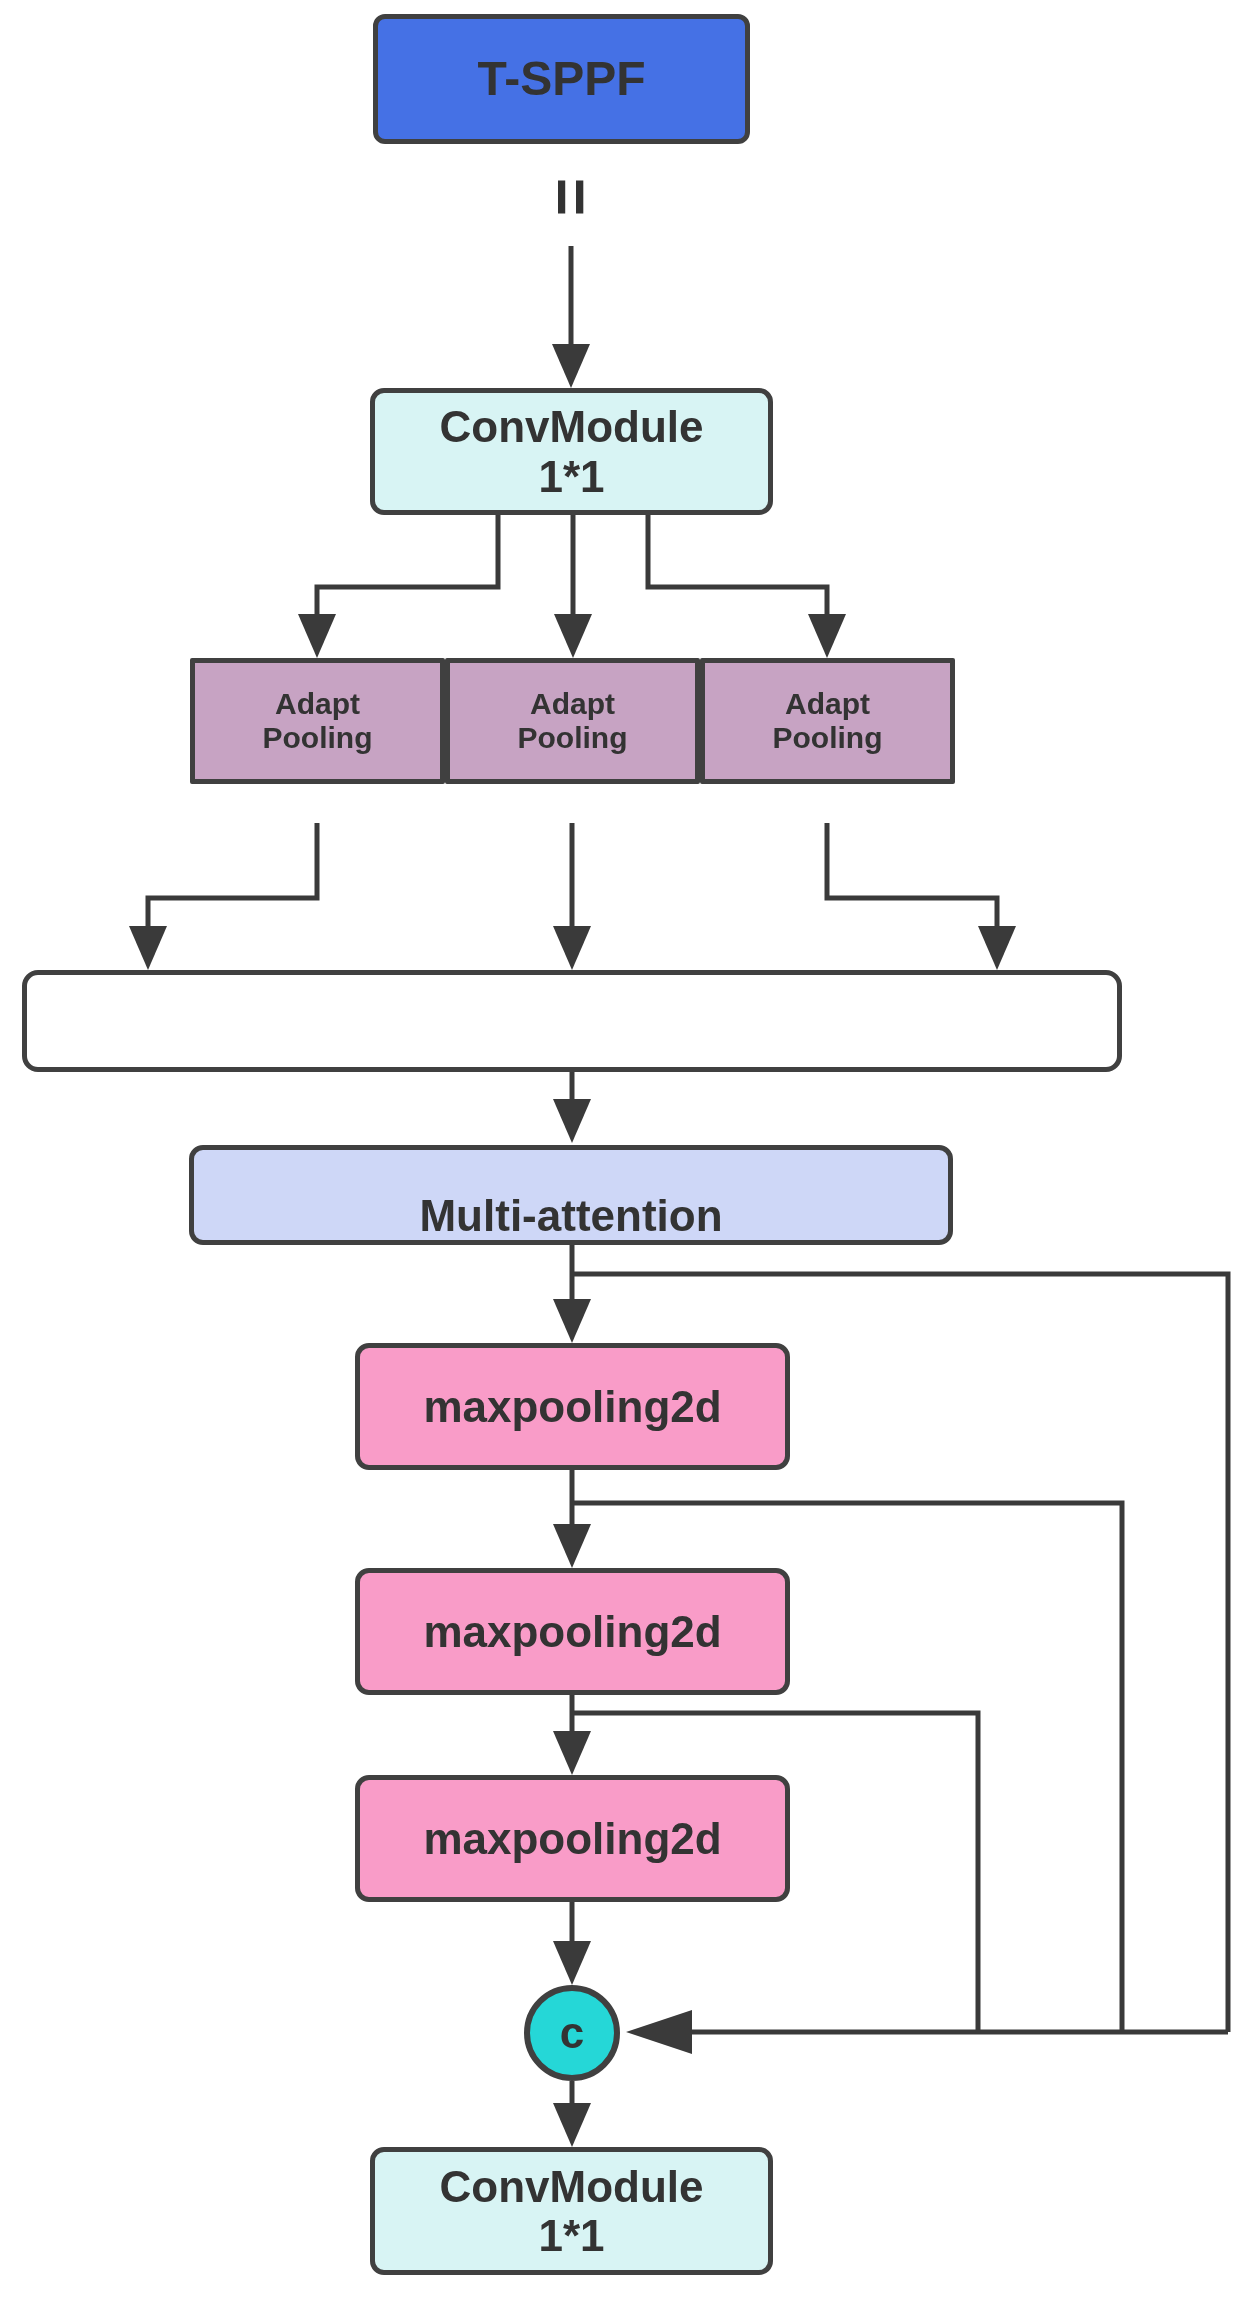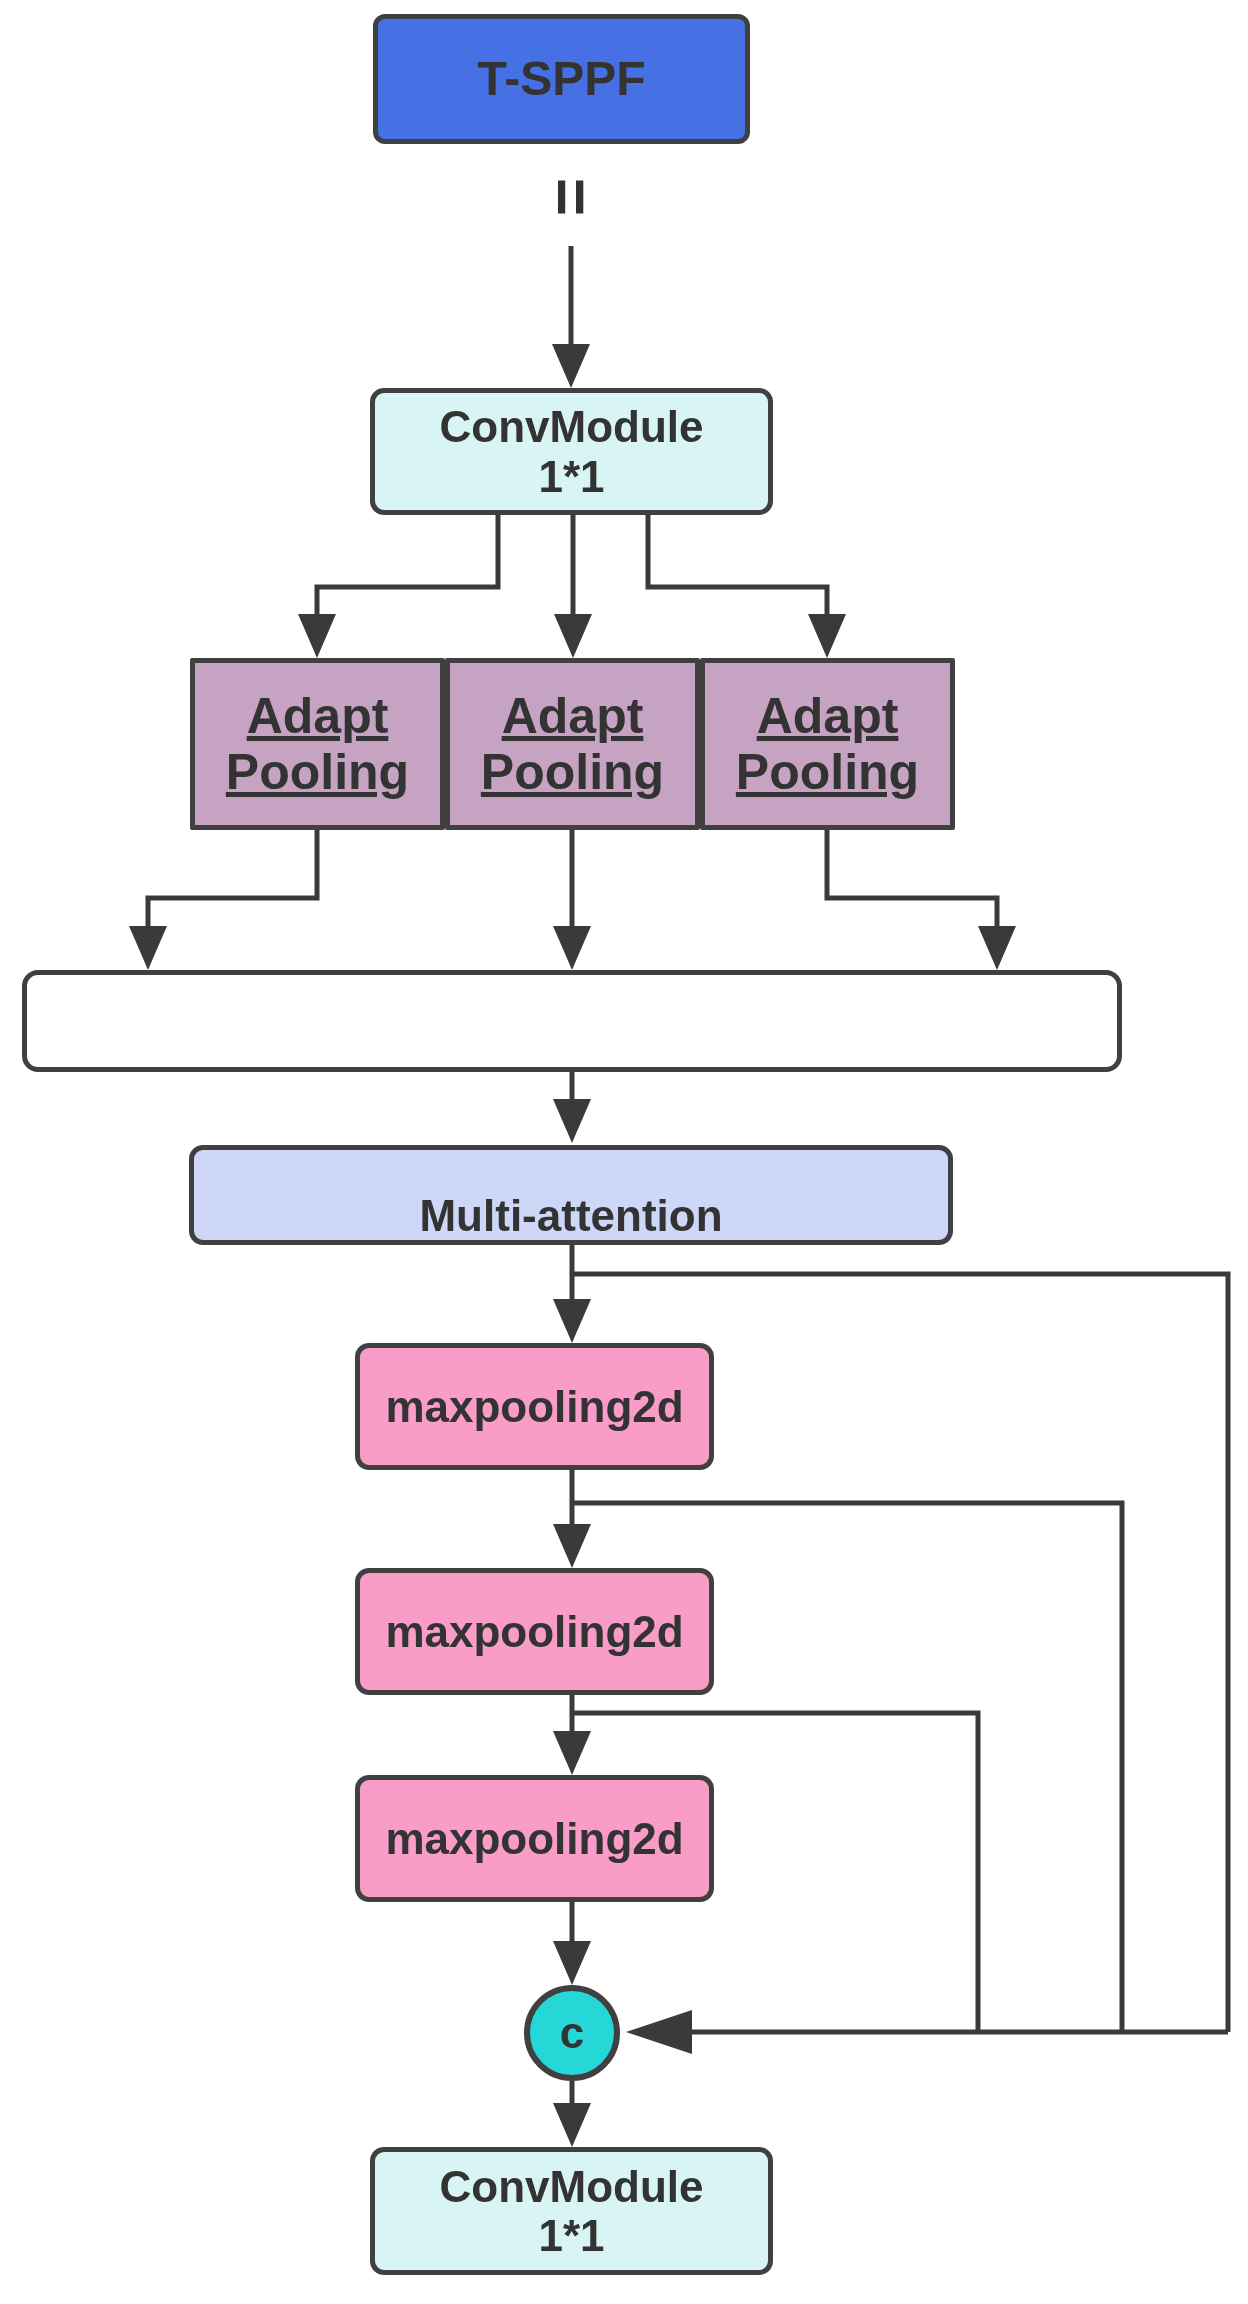"Adapt" .node-adapt { font-size: 50px -> 30px; height: 172px -> 126px; text-decoration: underline -> none }
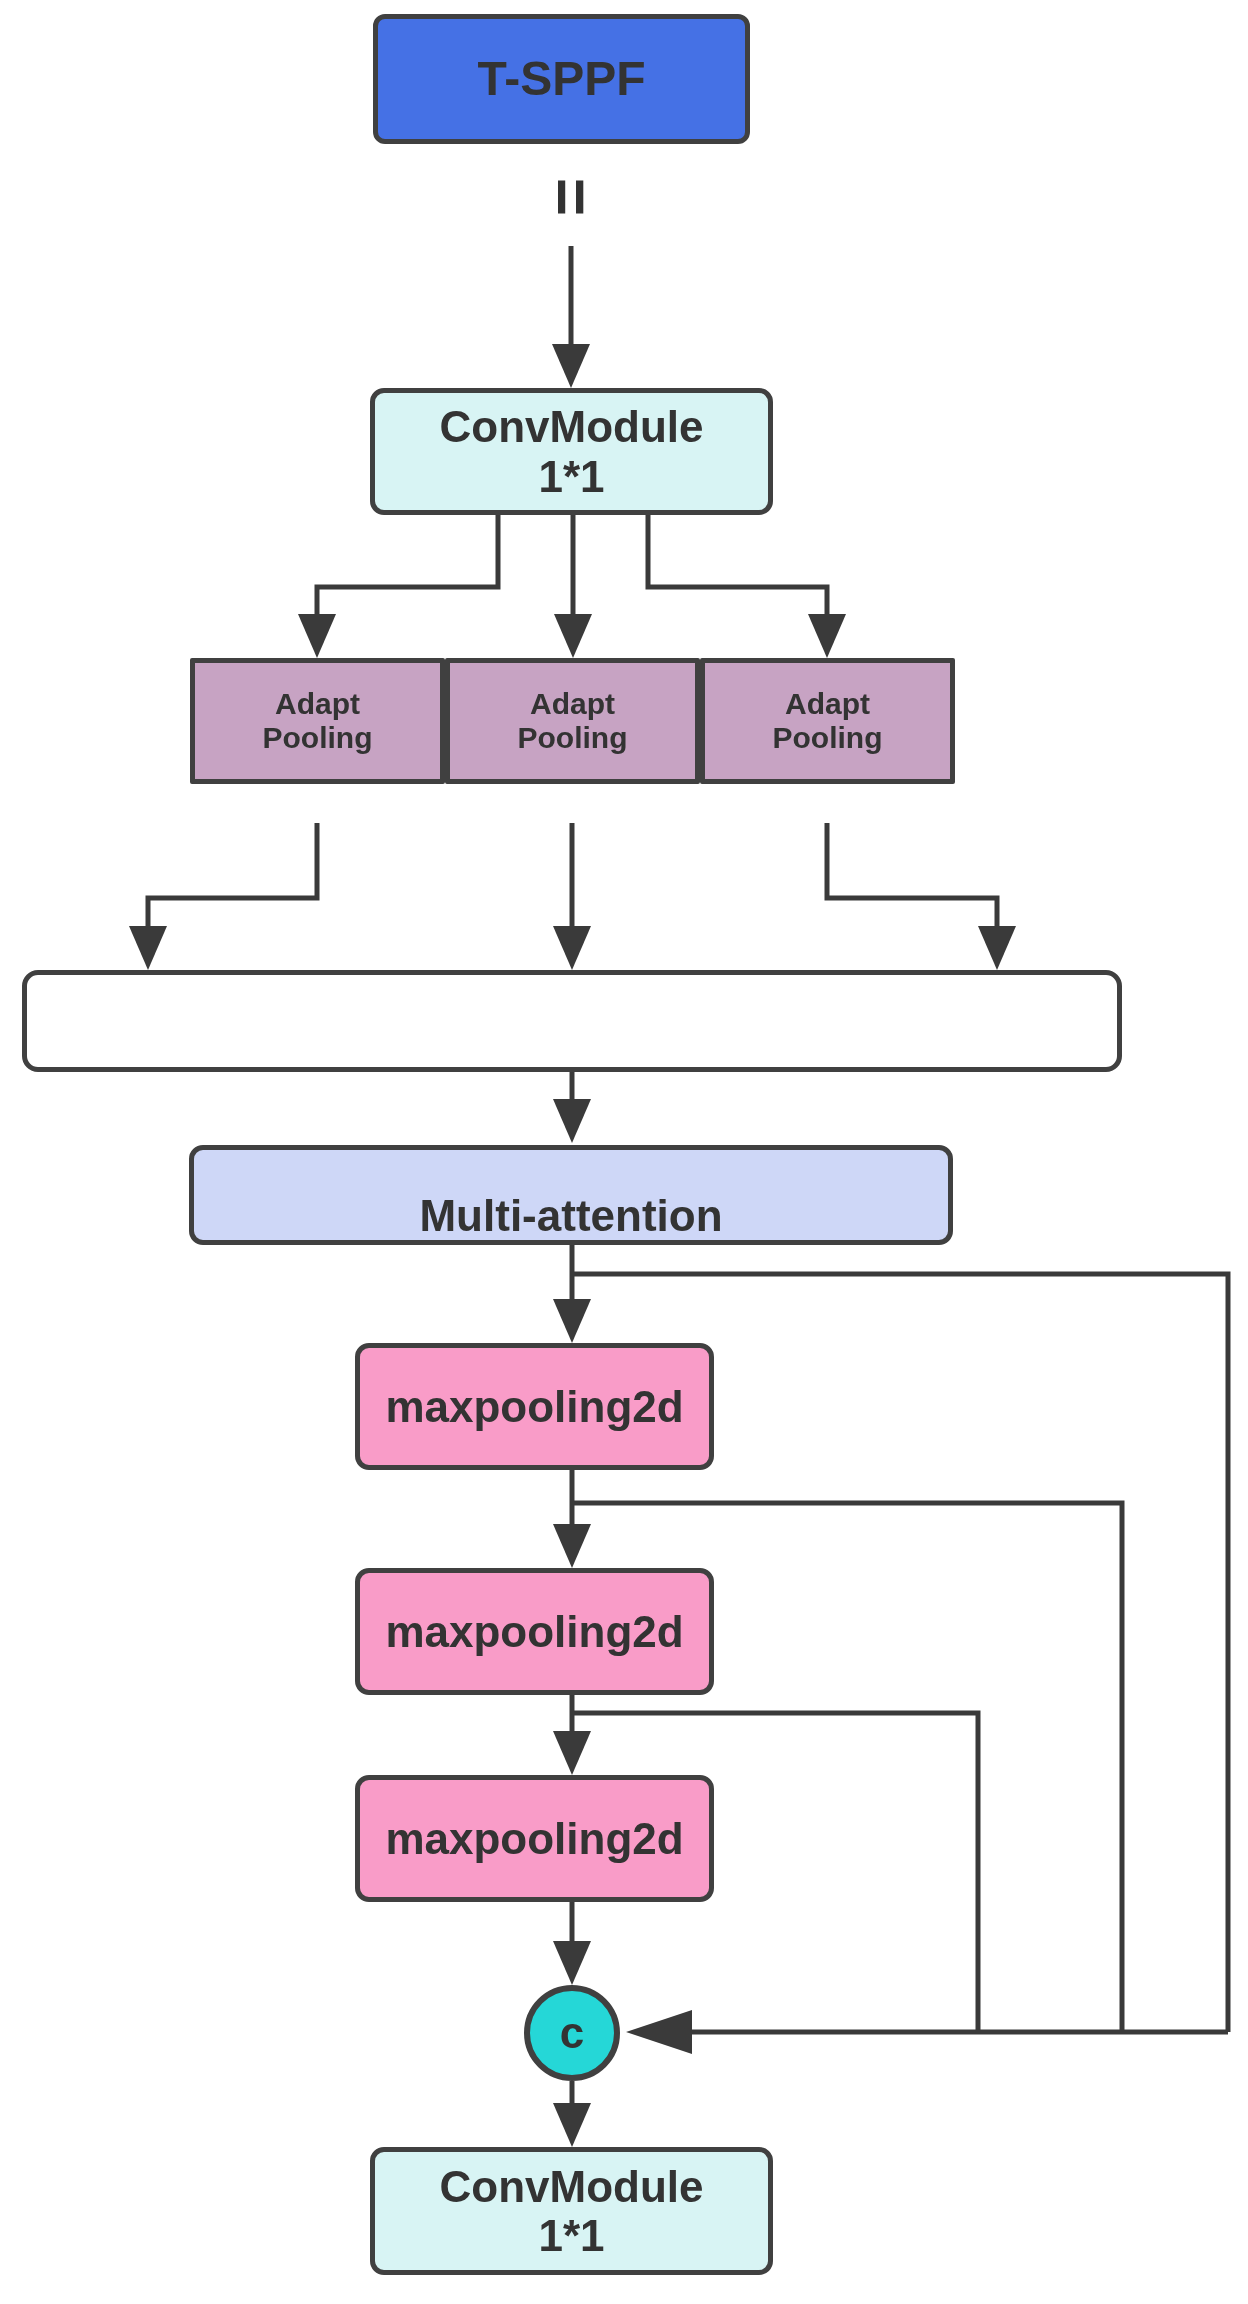"maxpooling2d" .node-maxpool { width: 359px -> 435px }
